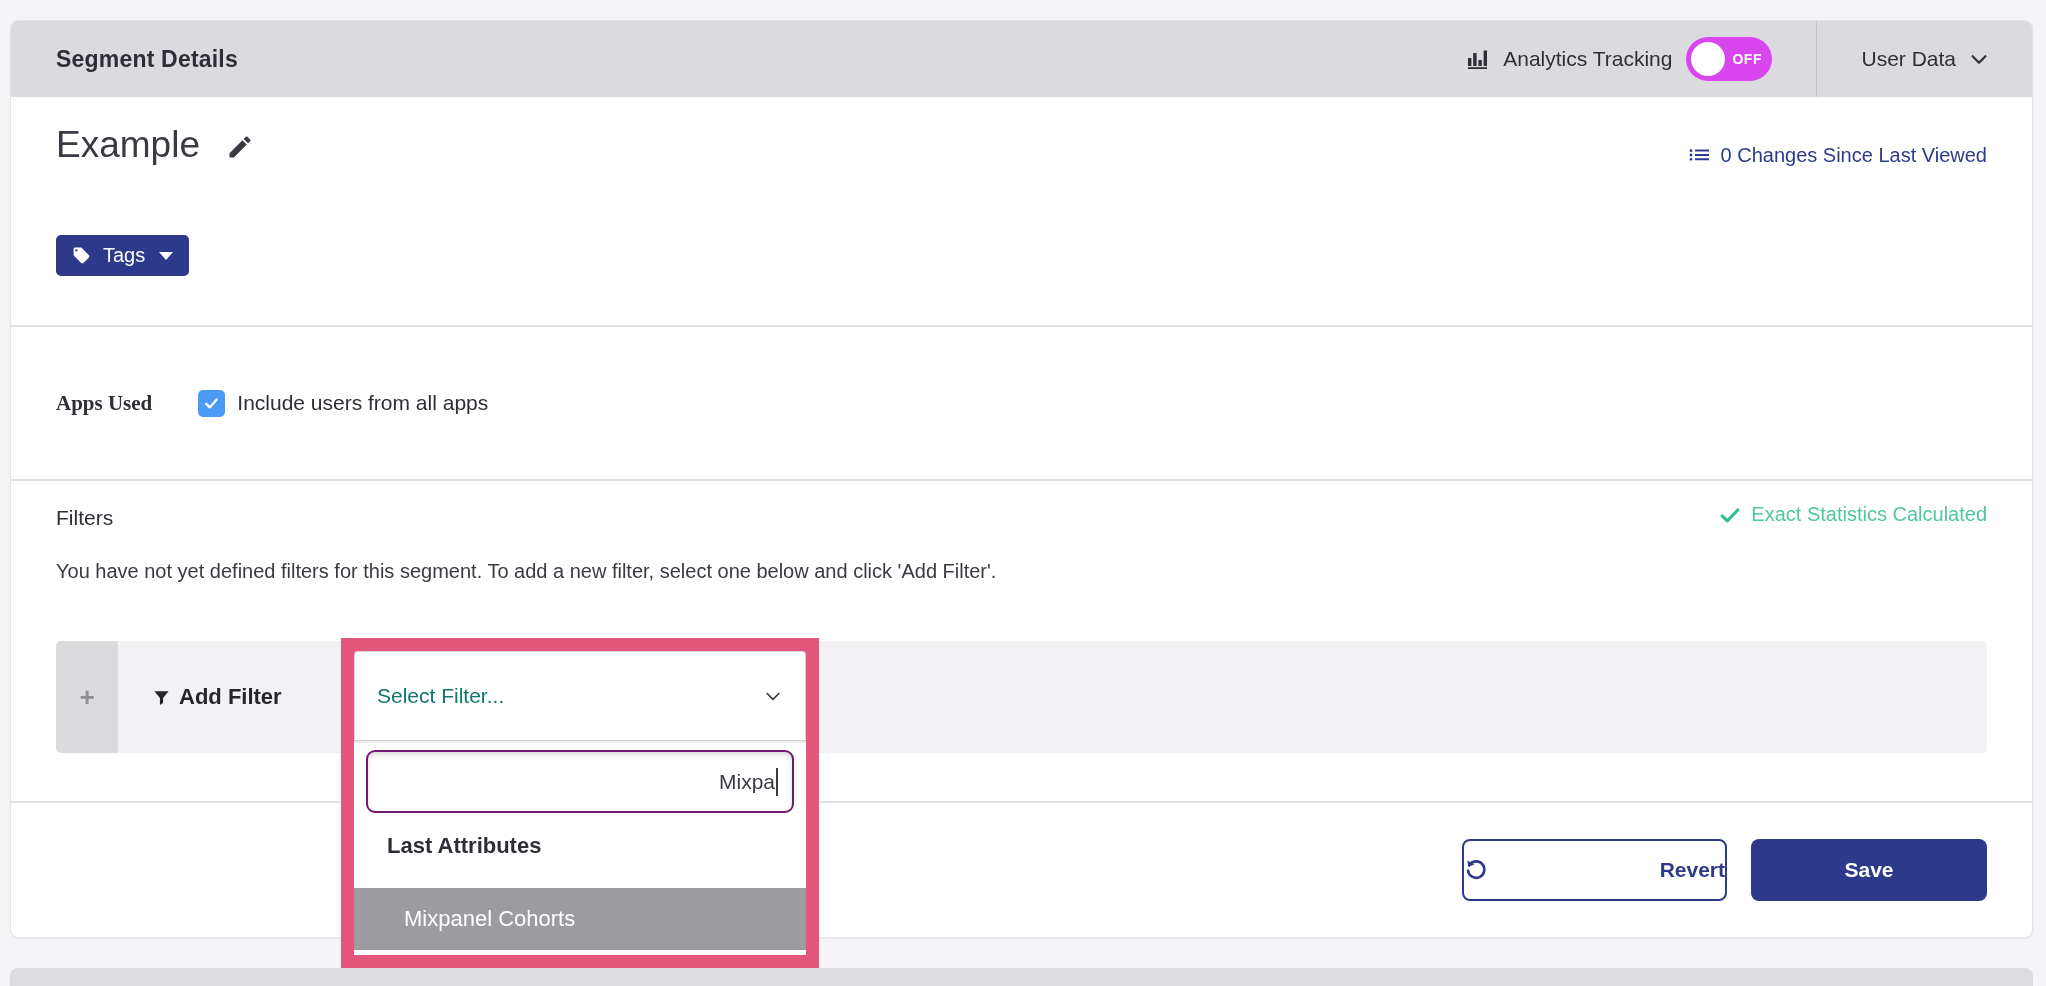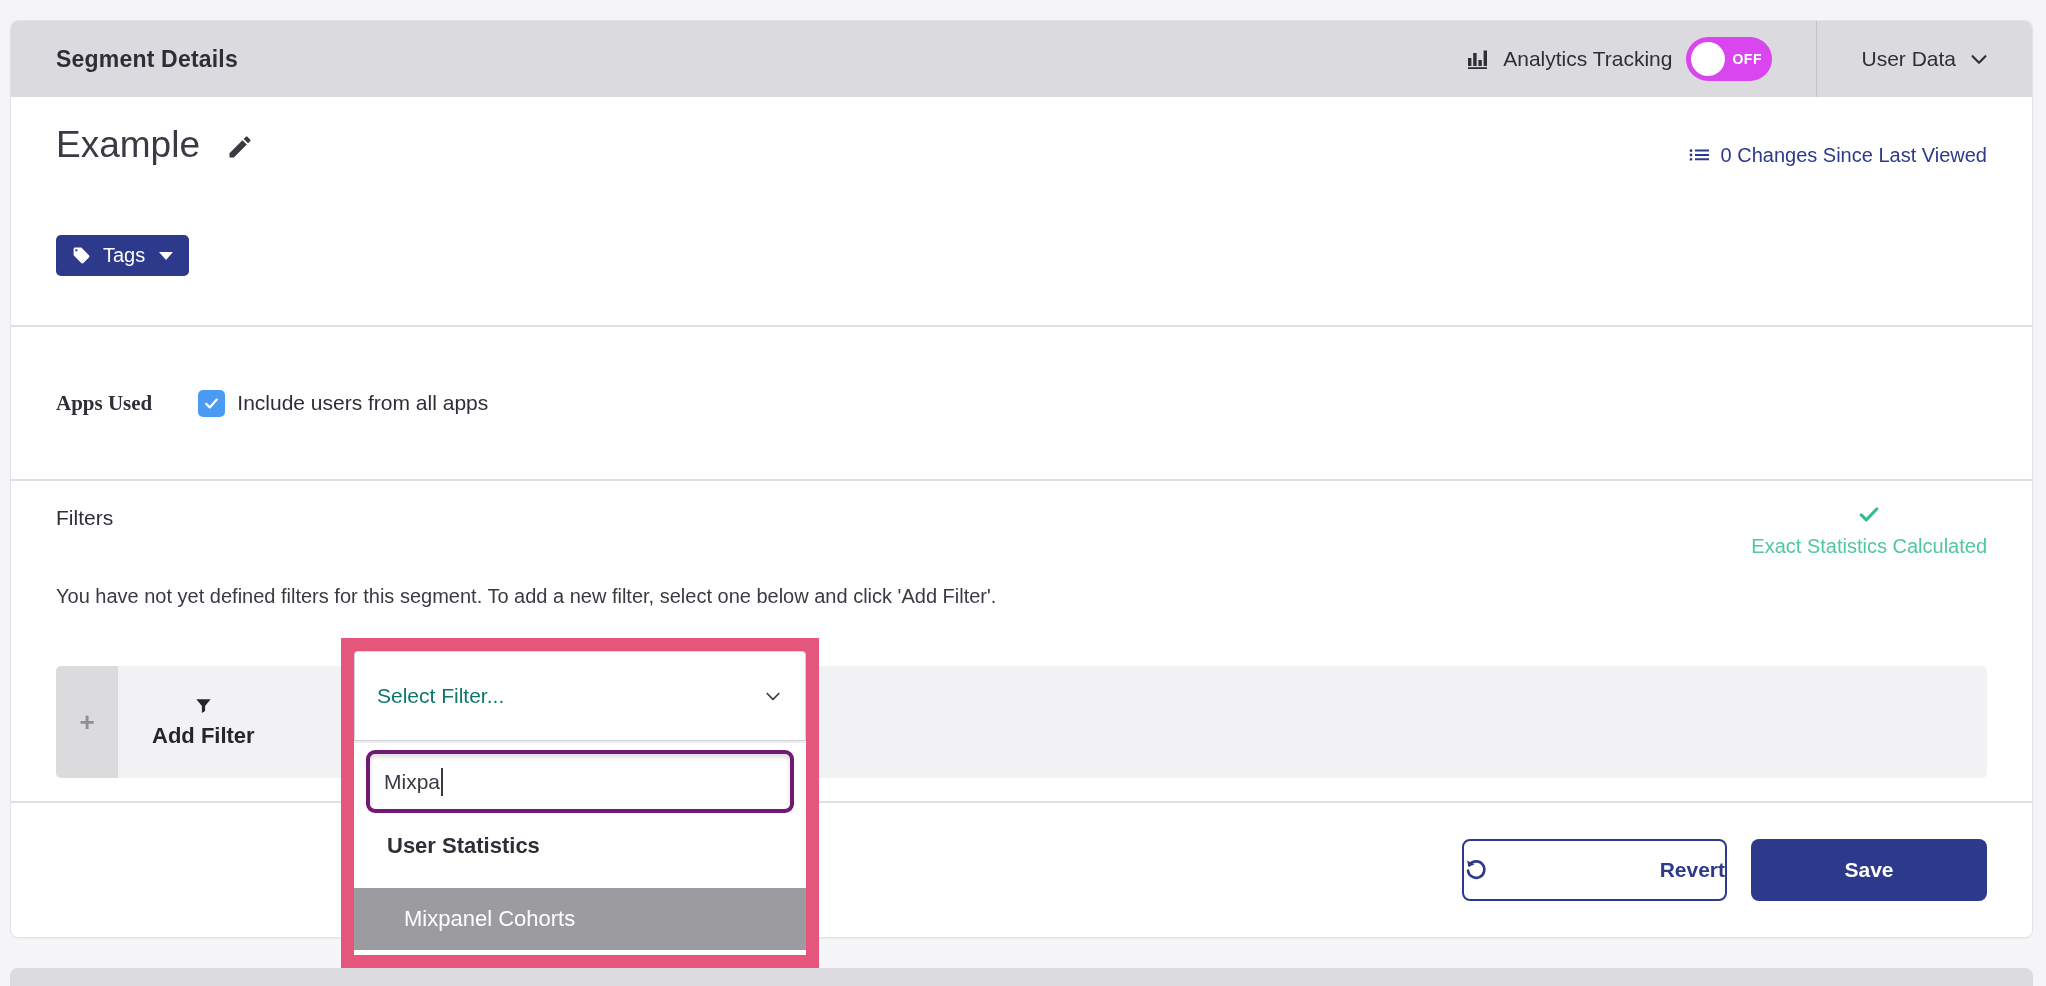"Exact Statistics Calculated" .exact-stats { flex-direction: column -> none }
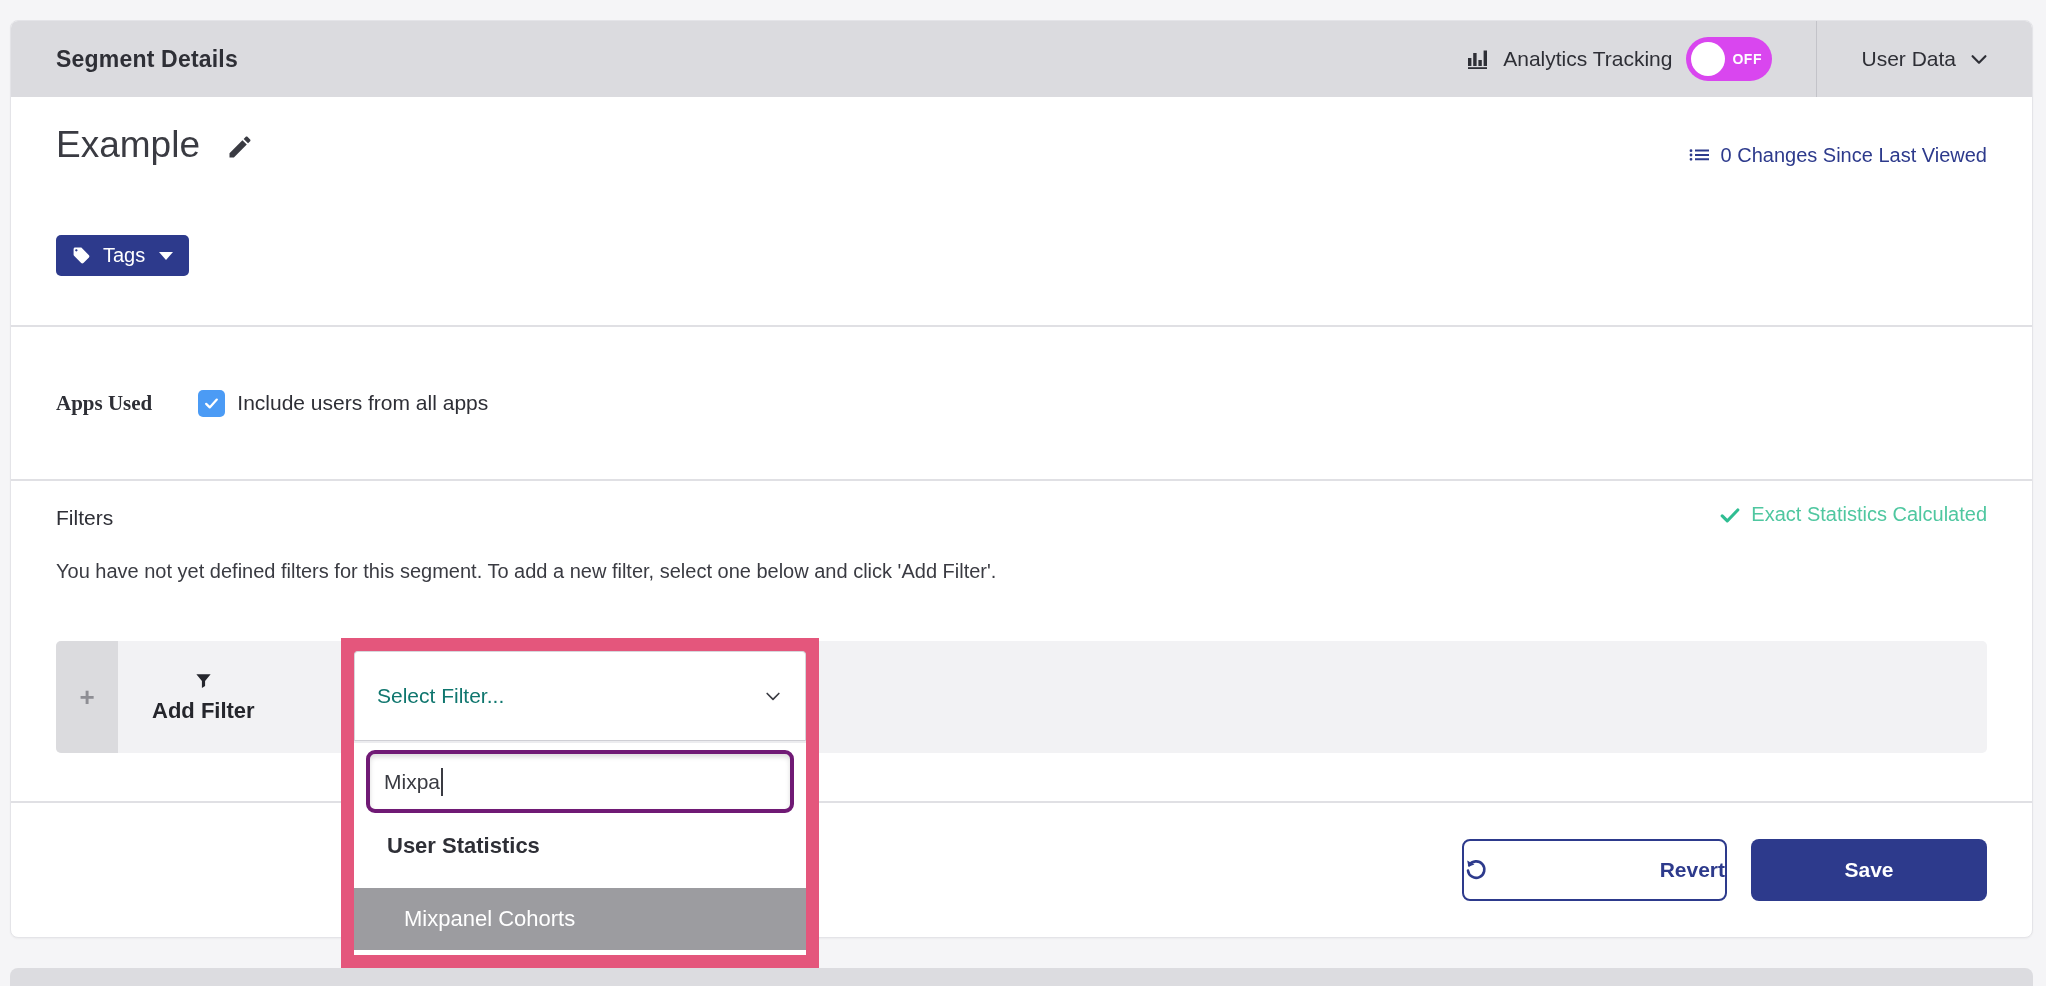"Add Filter" .add-filter-label { flex-direction: column -> none }
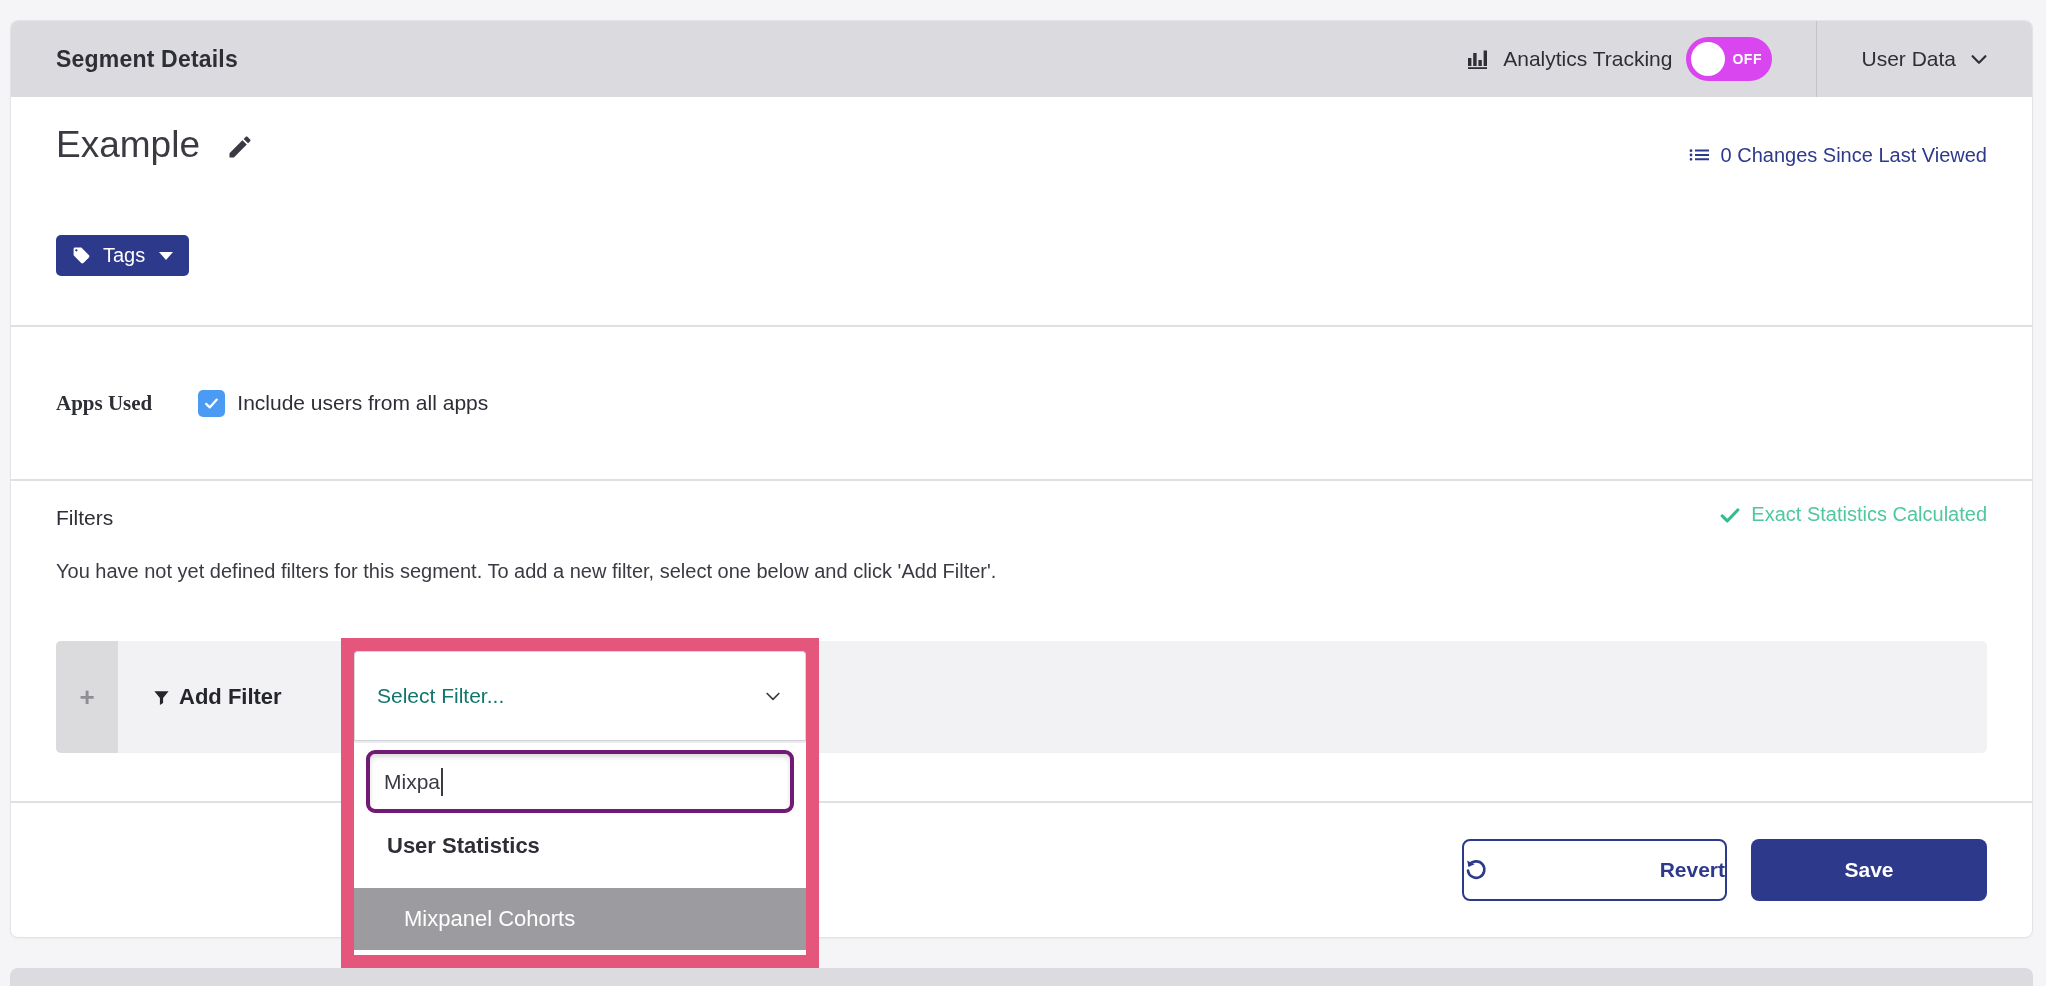"Mixpa" .dd-search { border: 4px solid #701a75 -> 2px solid #701a75; justify-content: none -> flex-end }
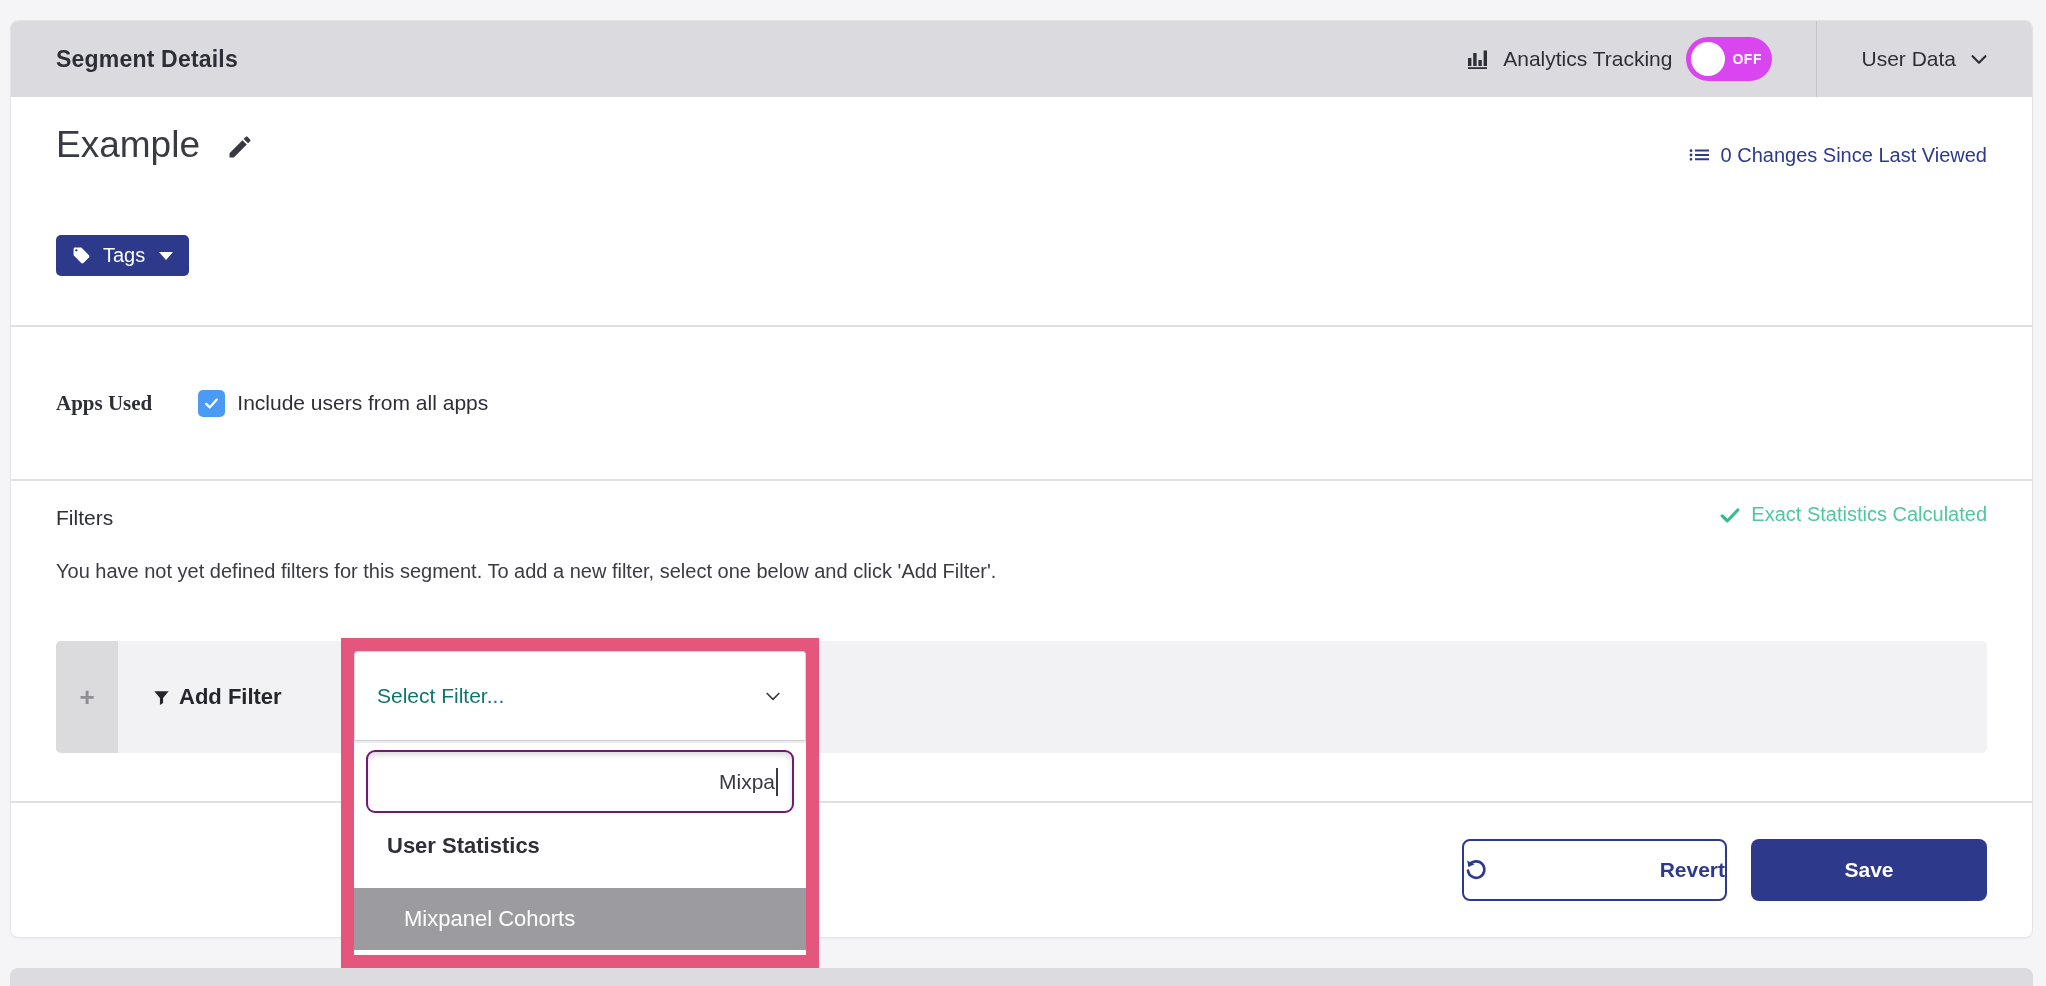"User Statistics" div.dd-group-header { text: User Statistics -> Last Attributes }
